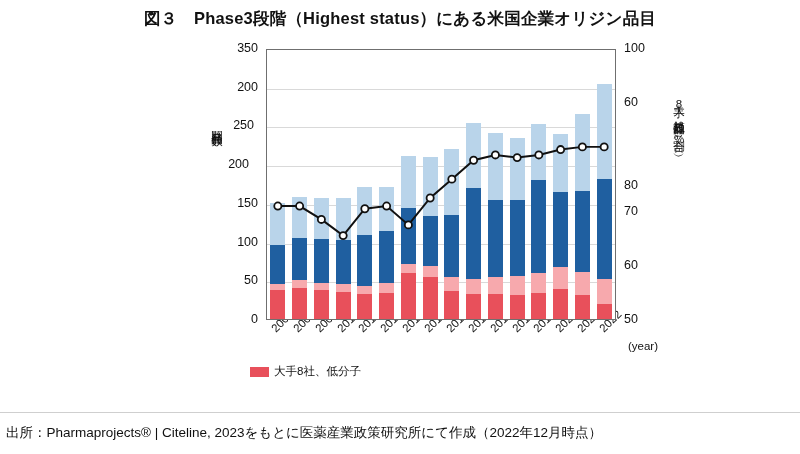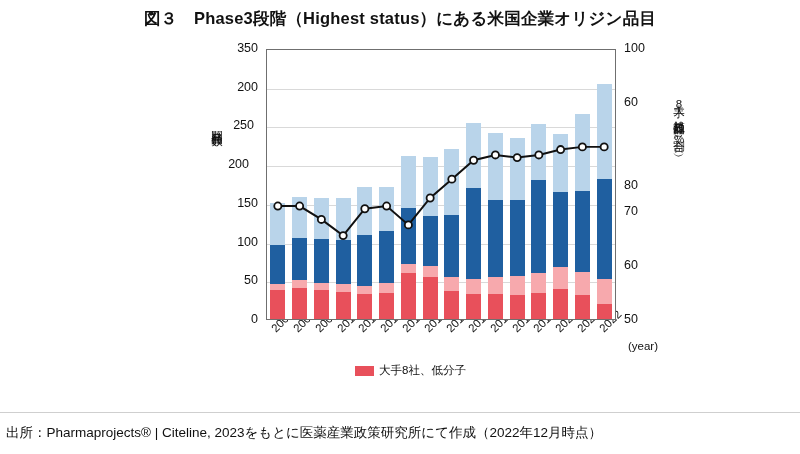"大手8社、低分子" .legend-row { flex-direction: column -> none }
